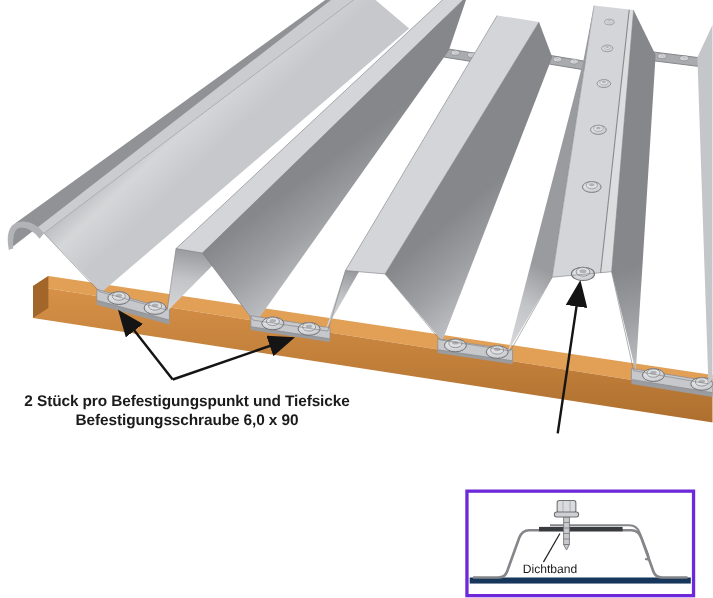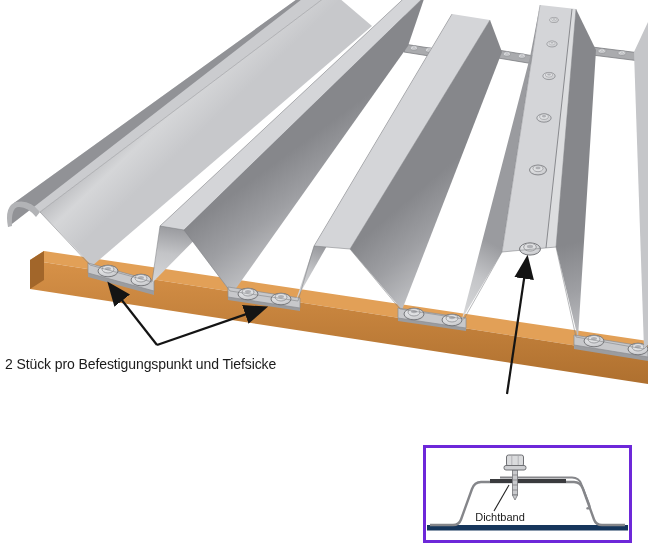"2 Stück pro Befestigungspunkt und" .lbl { font-weight: 400 -> 700; text-align: none -> center }
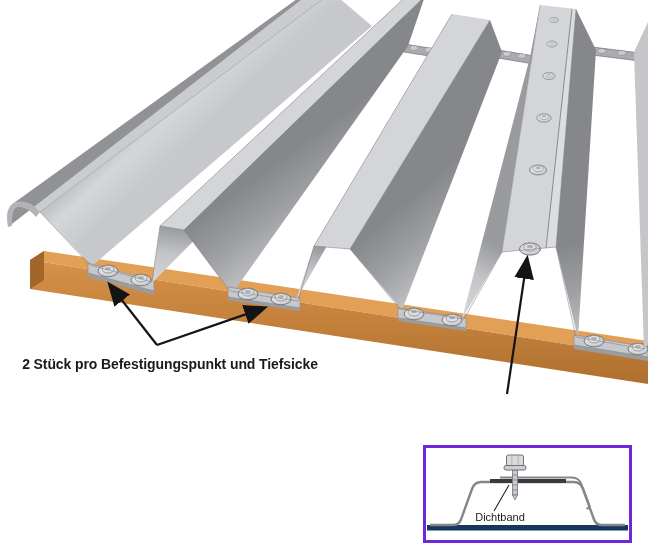"Befestigungsschraube 6,0 x 90" div { html: none -> <div>Befestigungsschraube 6,0 x 90</div> }
